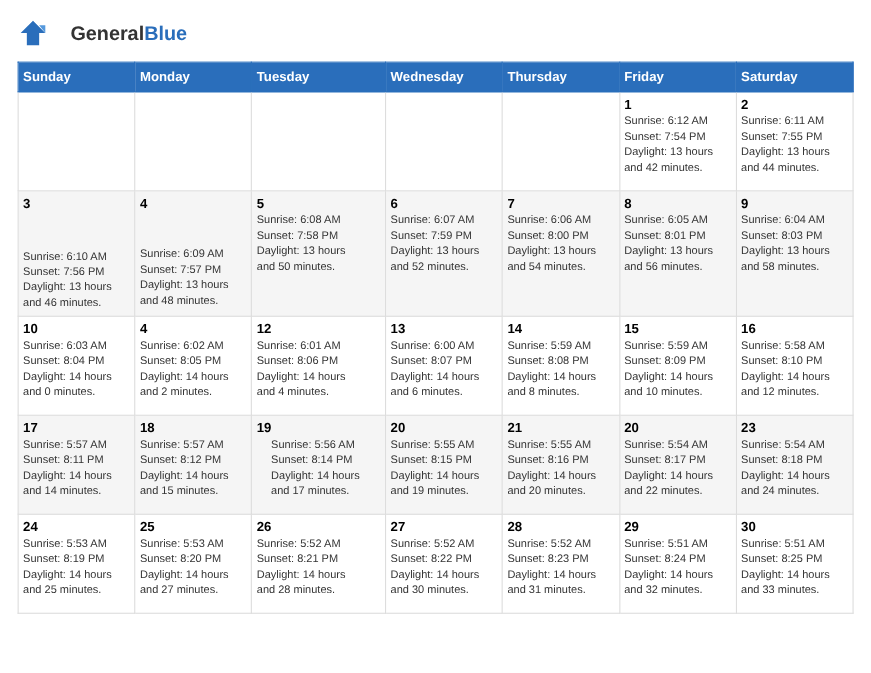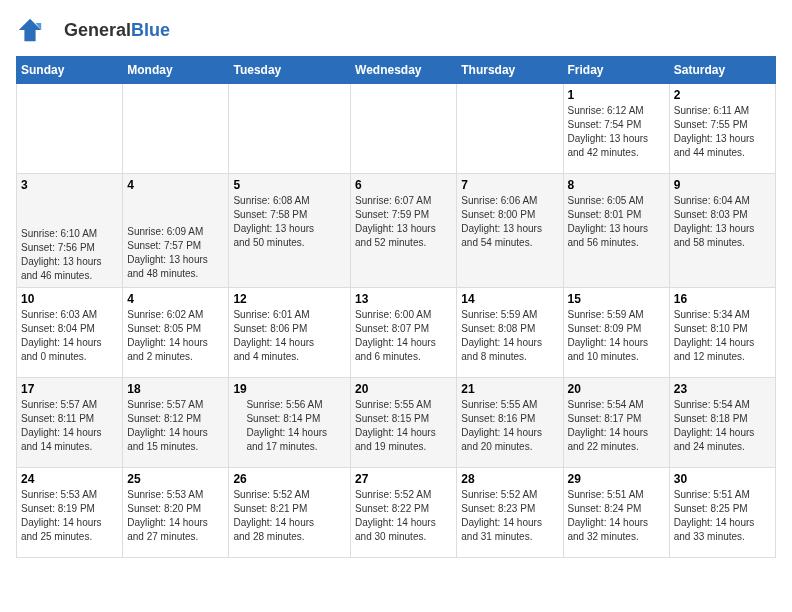"Sunrise: 5:34 AM" div.day-info { text: 5:34 -> 5:58 }
